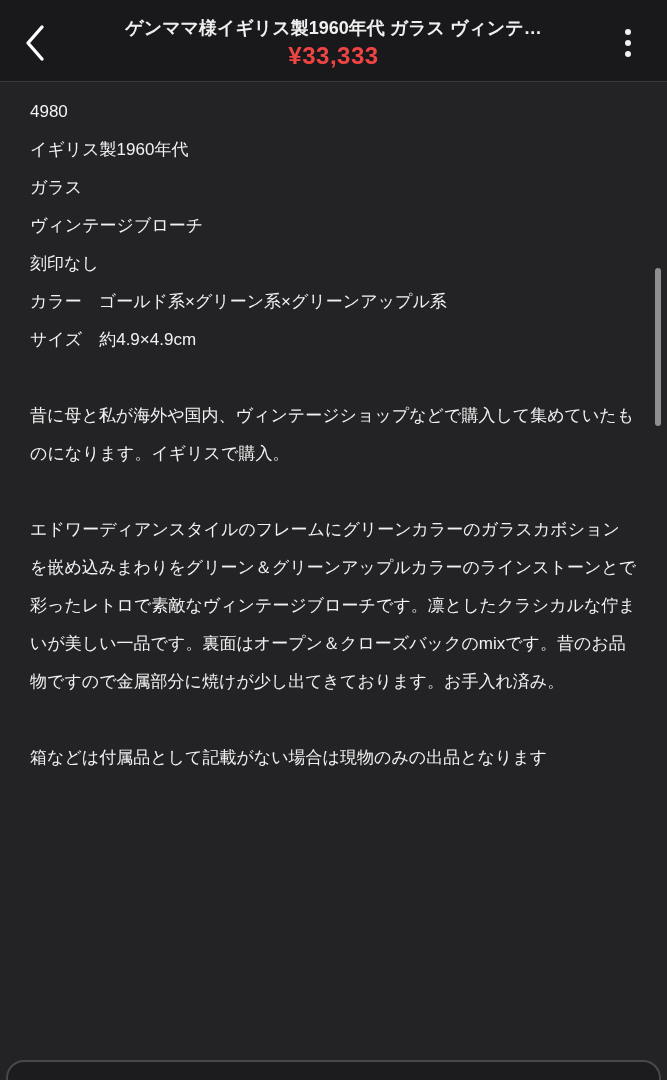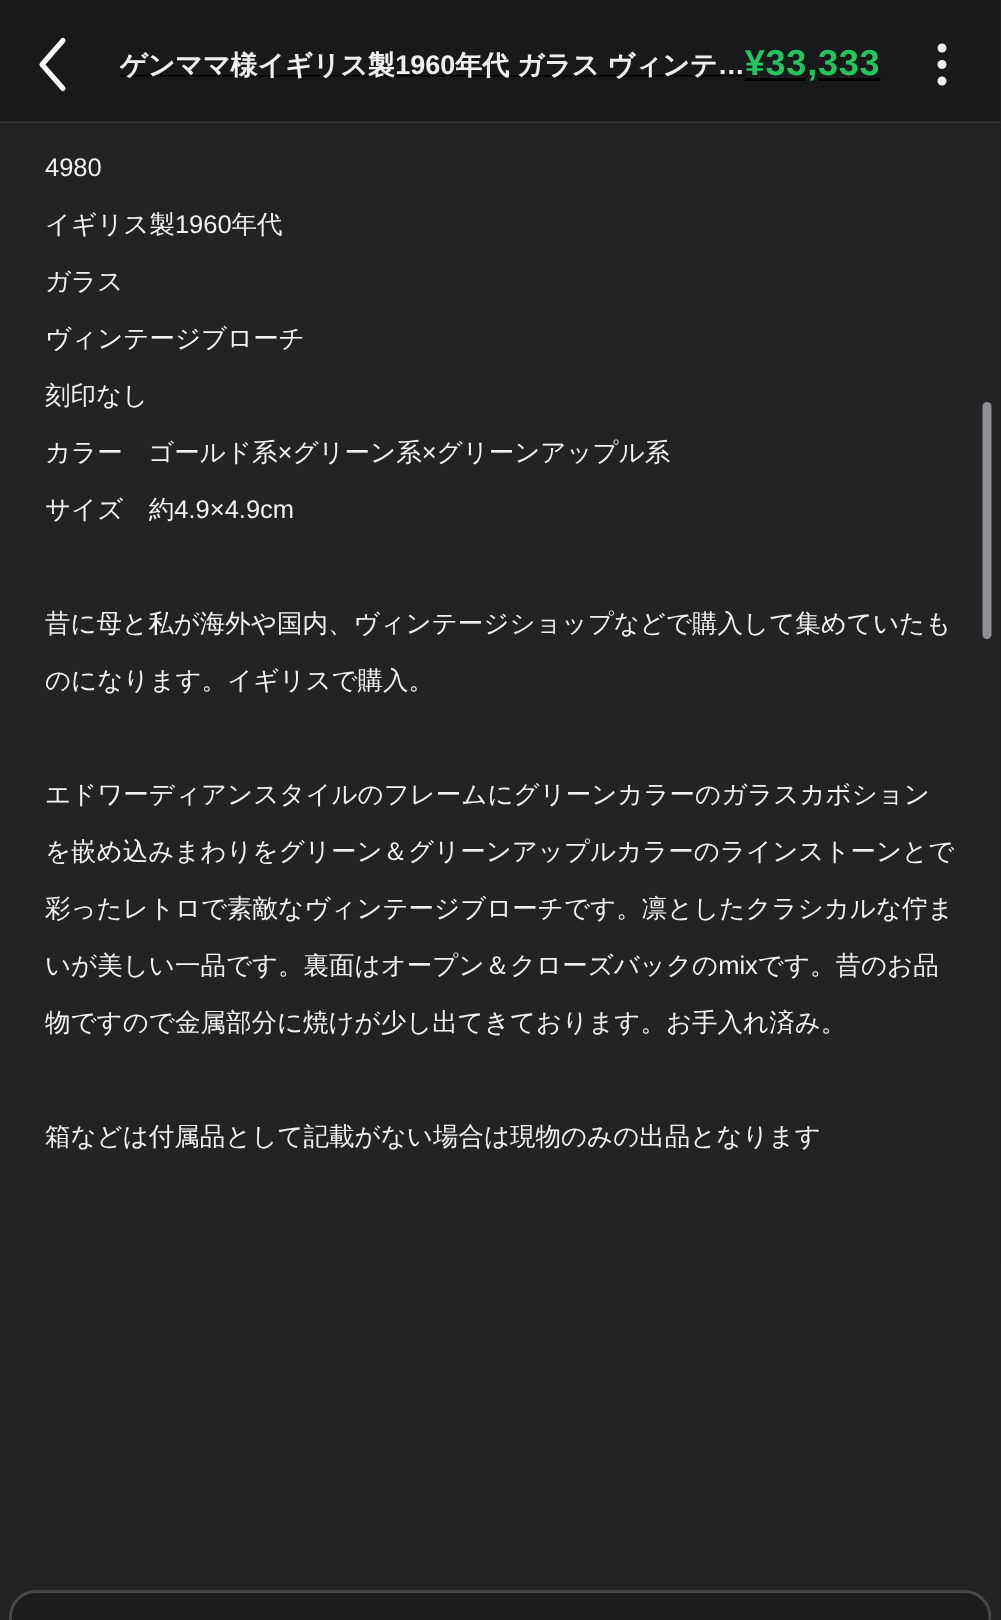"ゲンママ様イギリス製1960年代 ガラス ヴィンテ…" .header-center { flex-direction: row -> column; text-decoration: underline -> none }
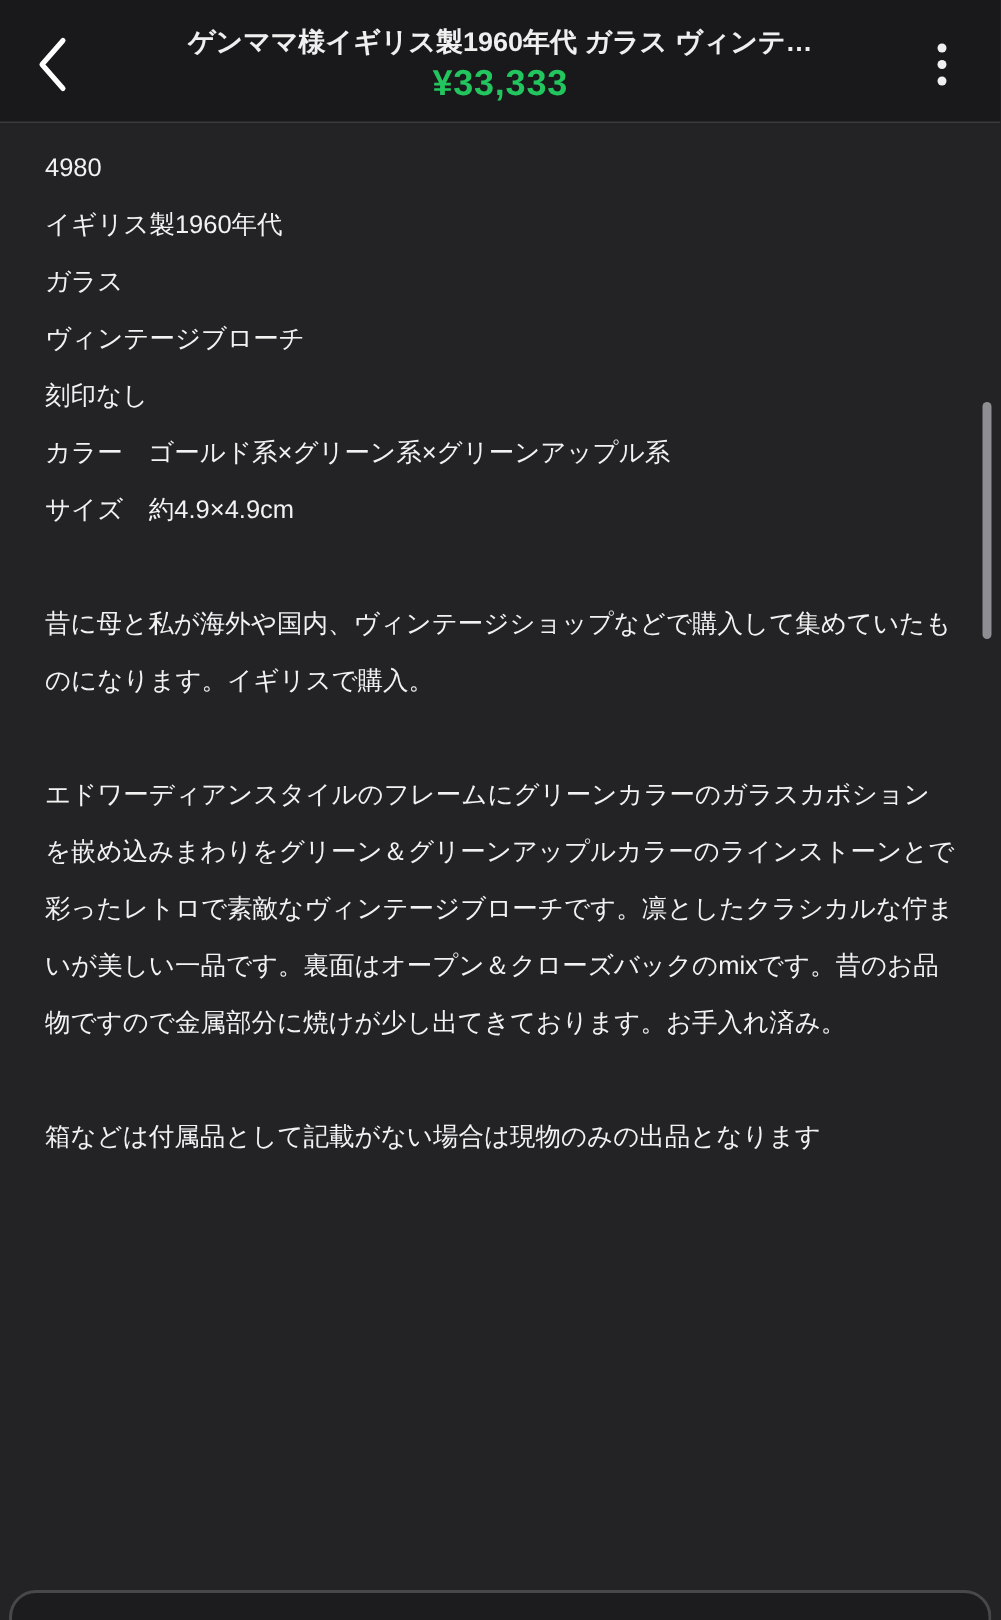"¥33,333" .item-price { color: #22c55e -> #ef4444 }
